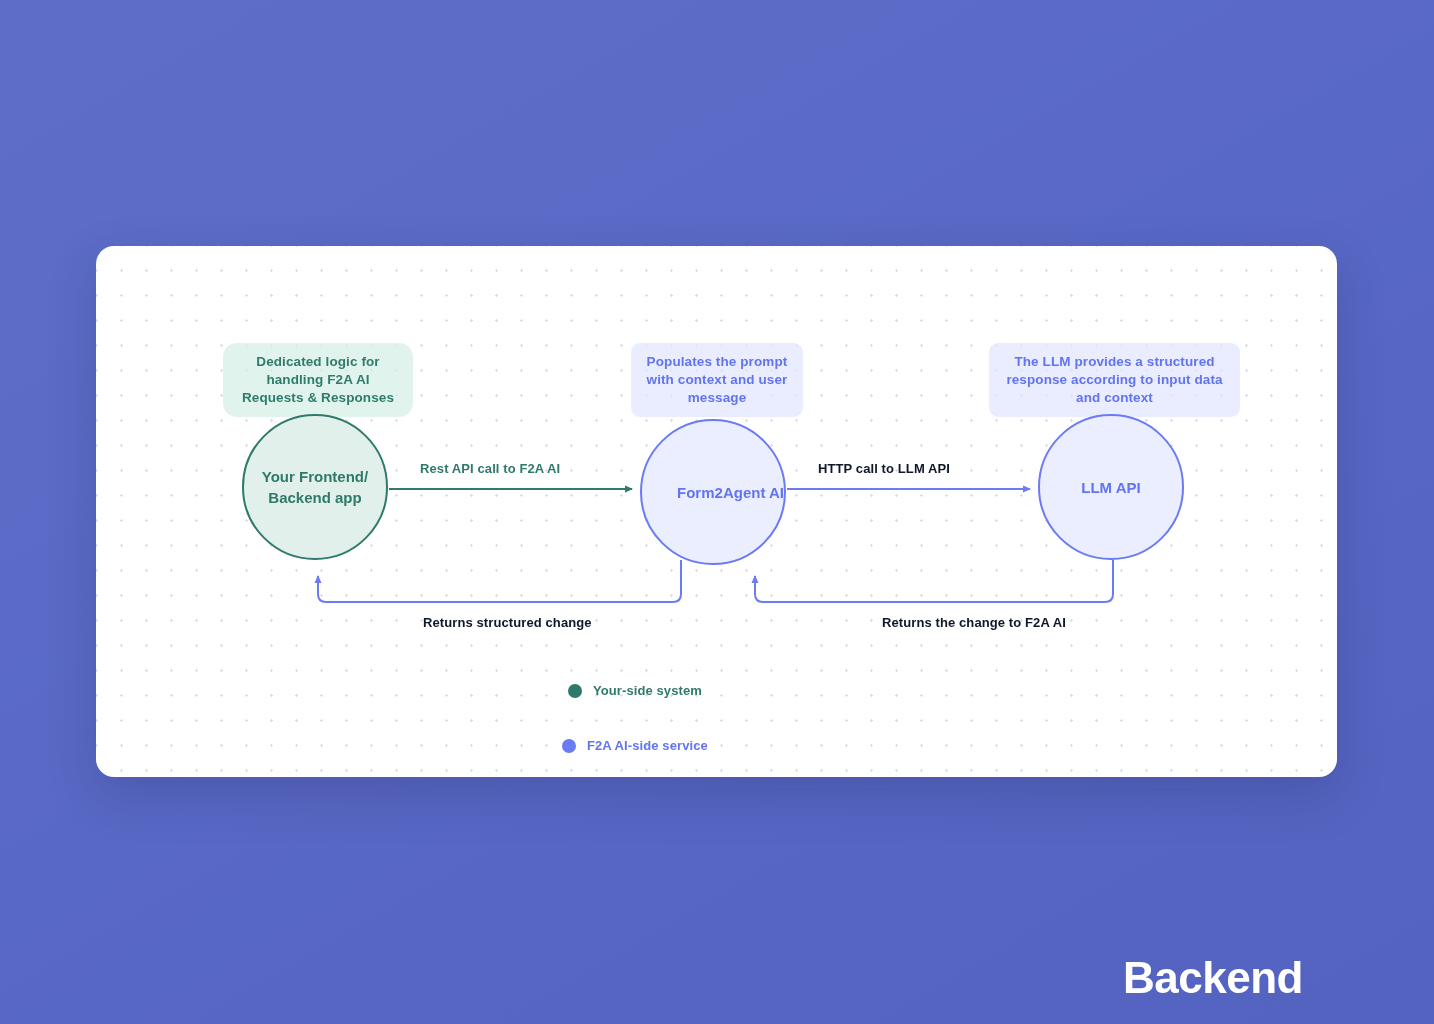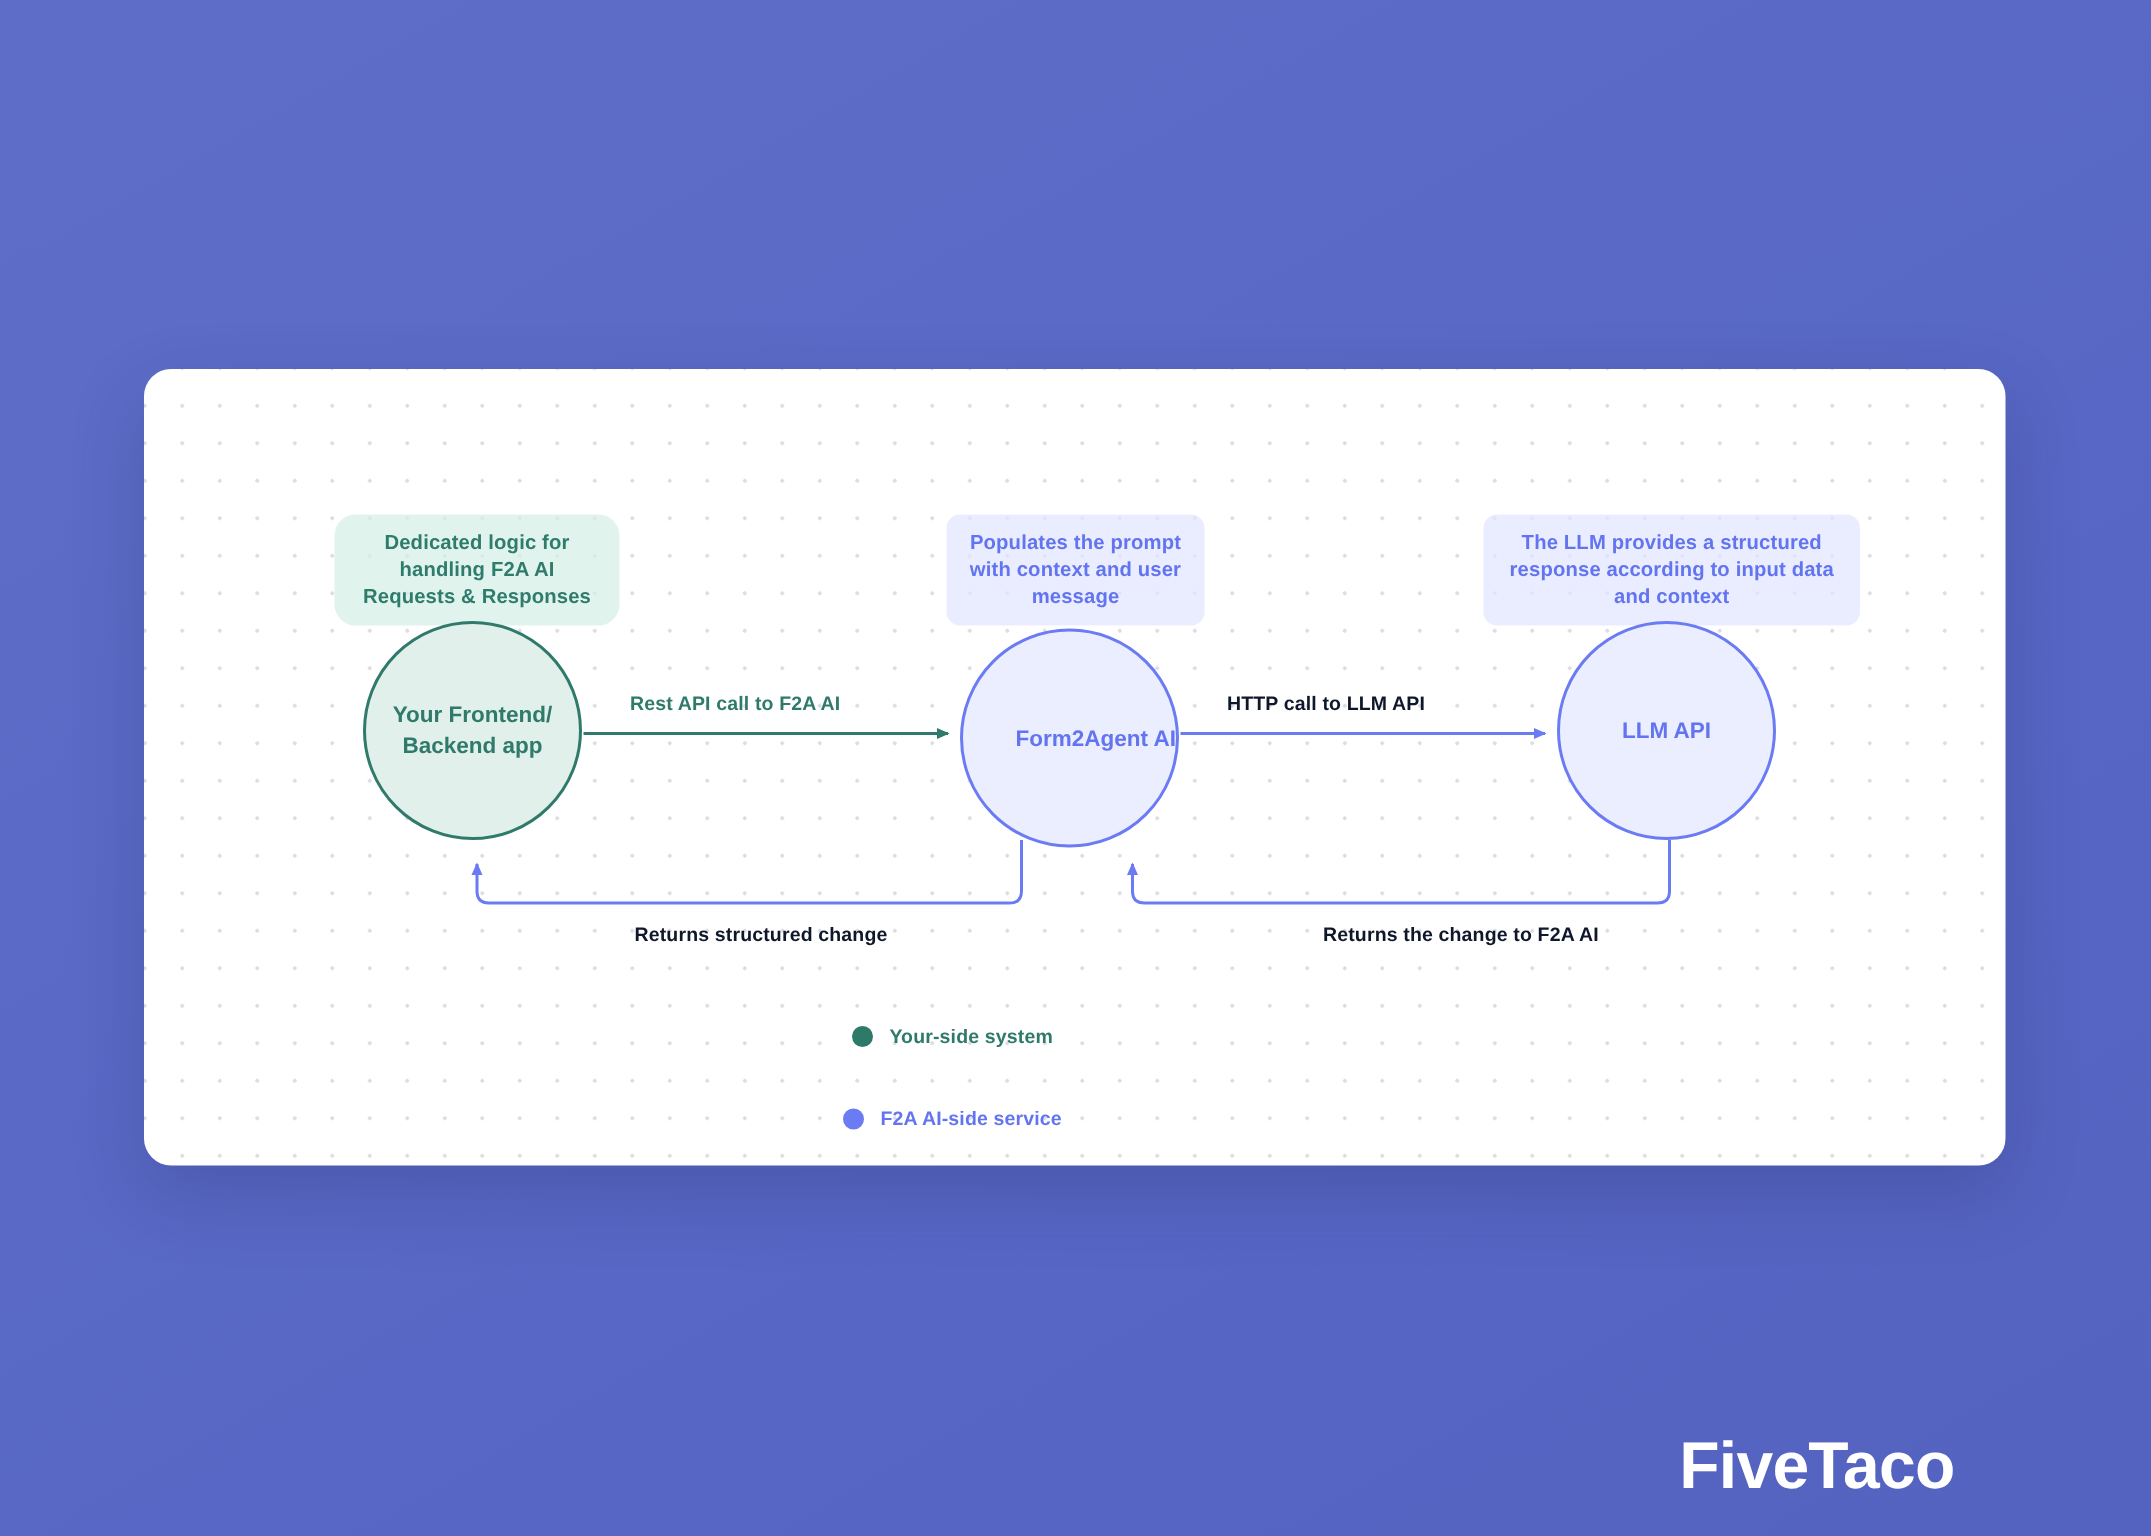"FiveTaco" div { text: FiveTaco -> Backend }
